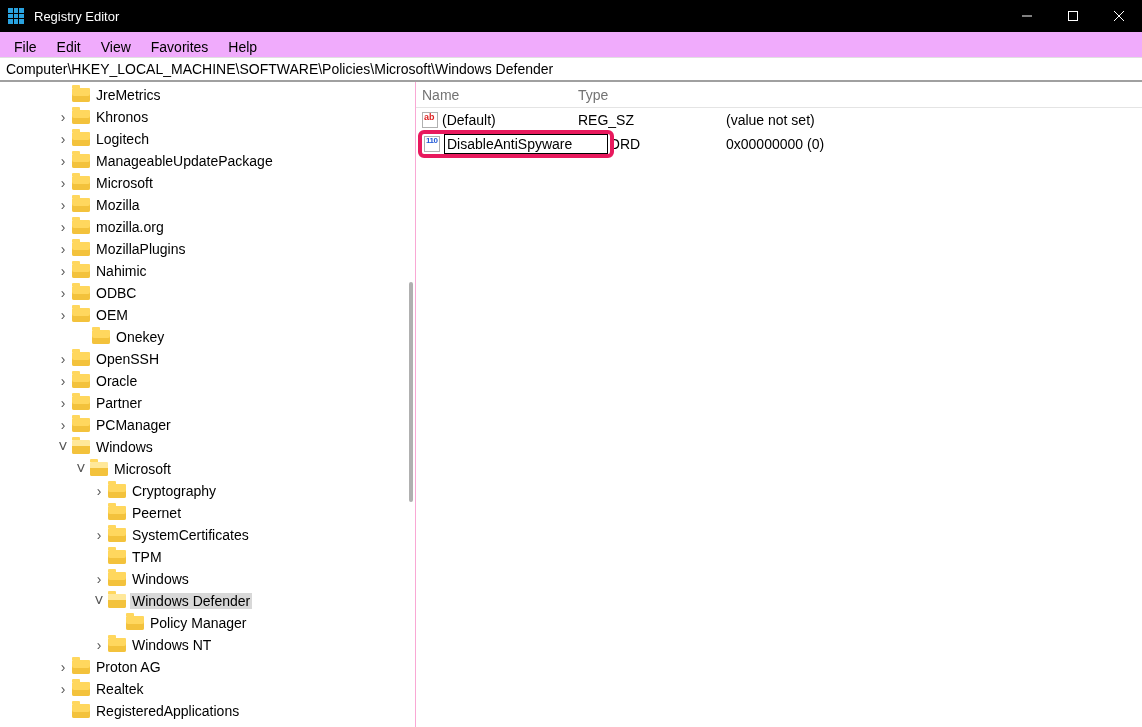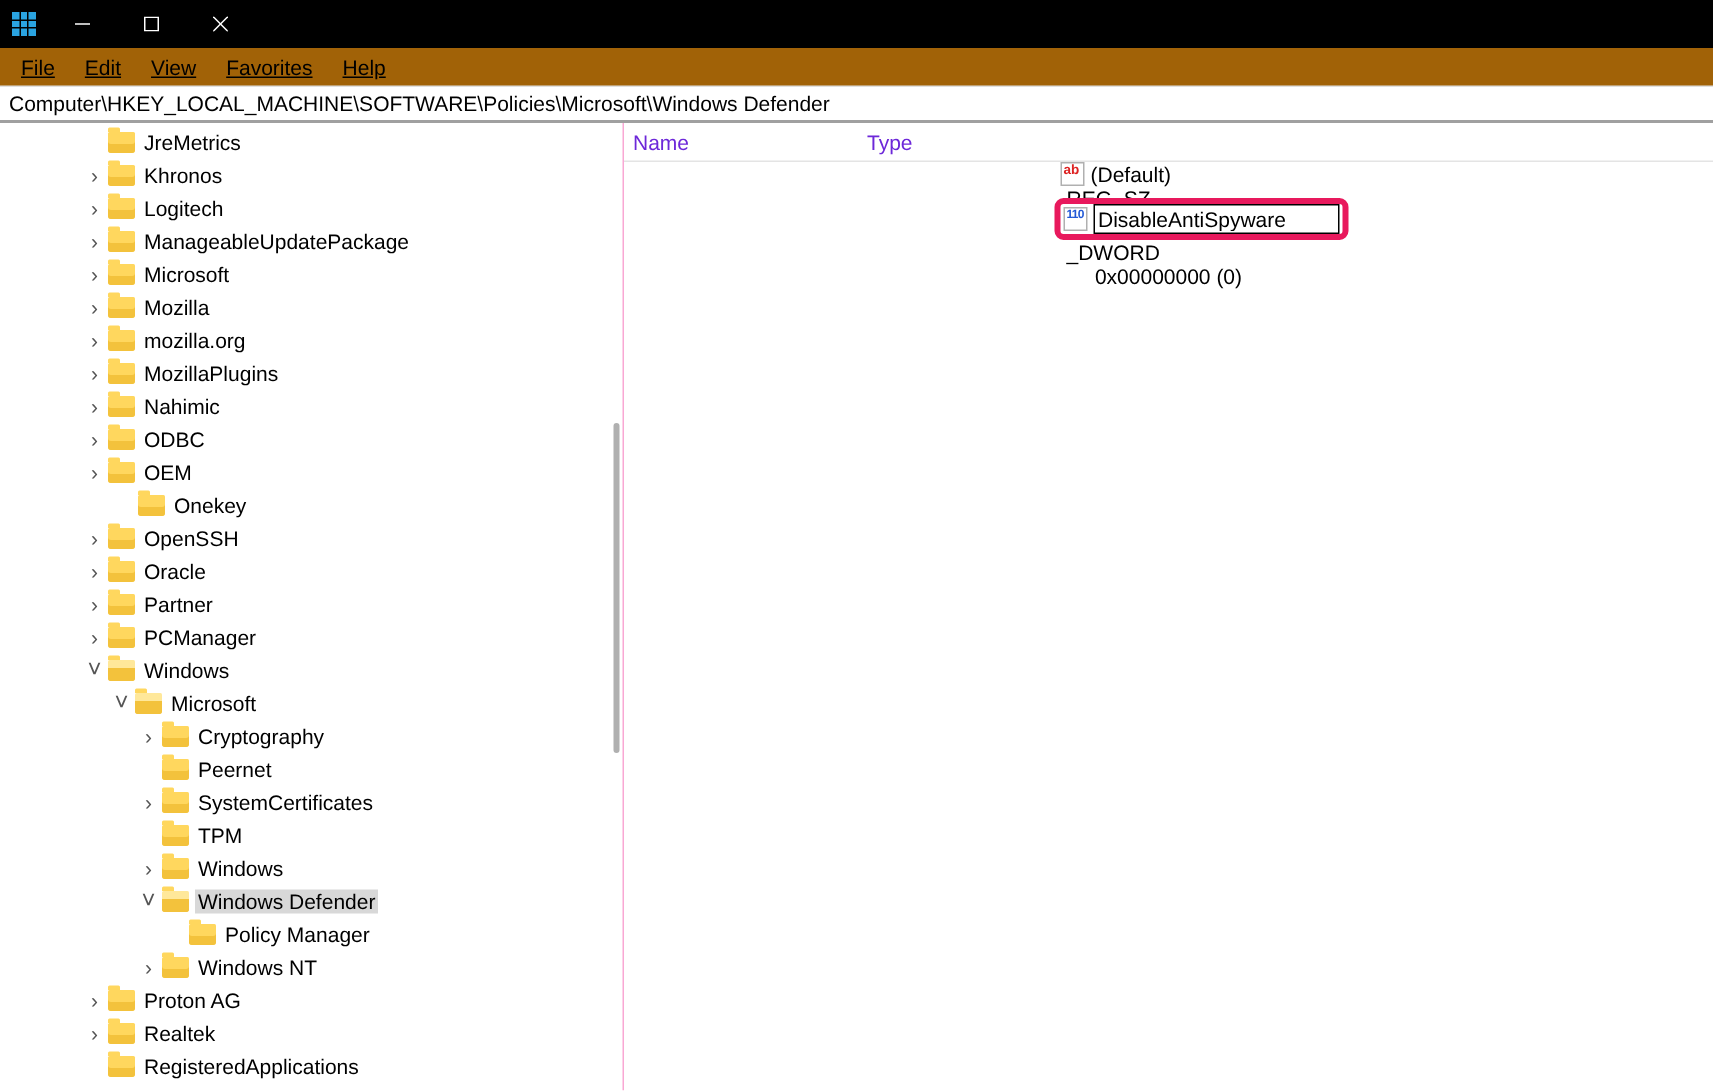"Registry Editor" div.title { html: none -> <div>Registry Editor</div> }
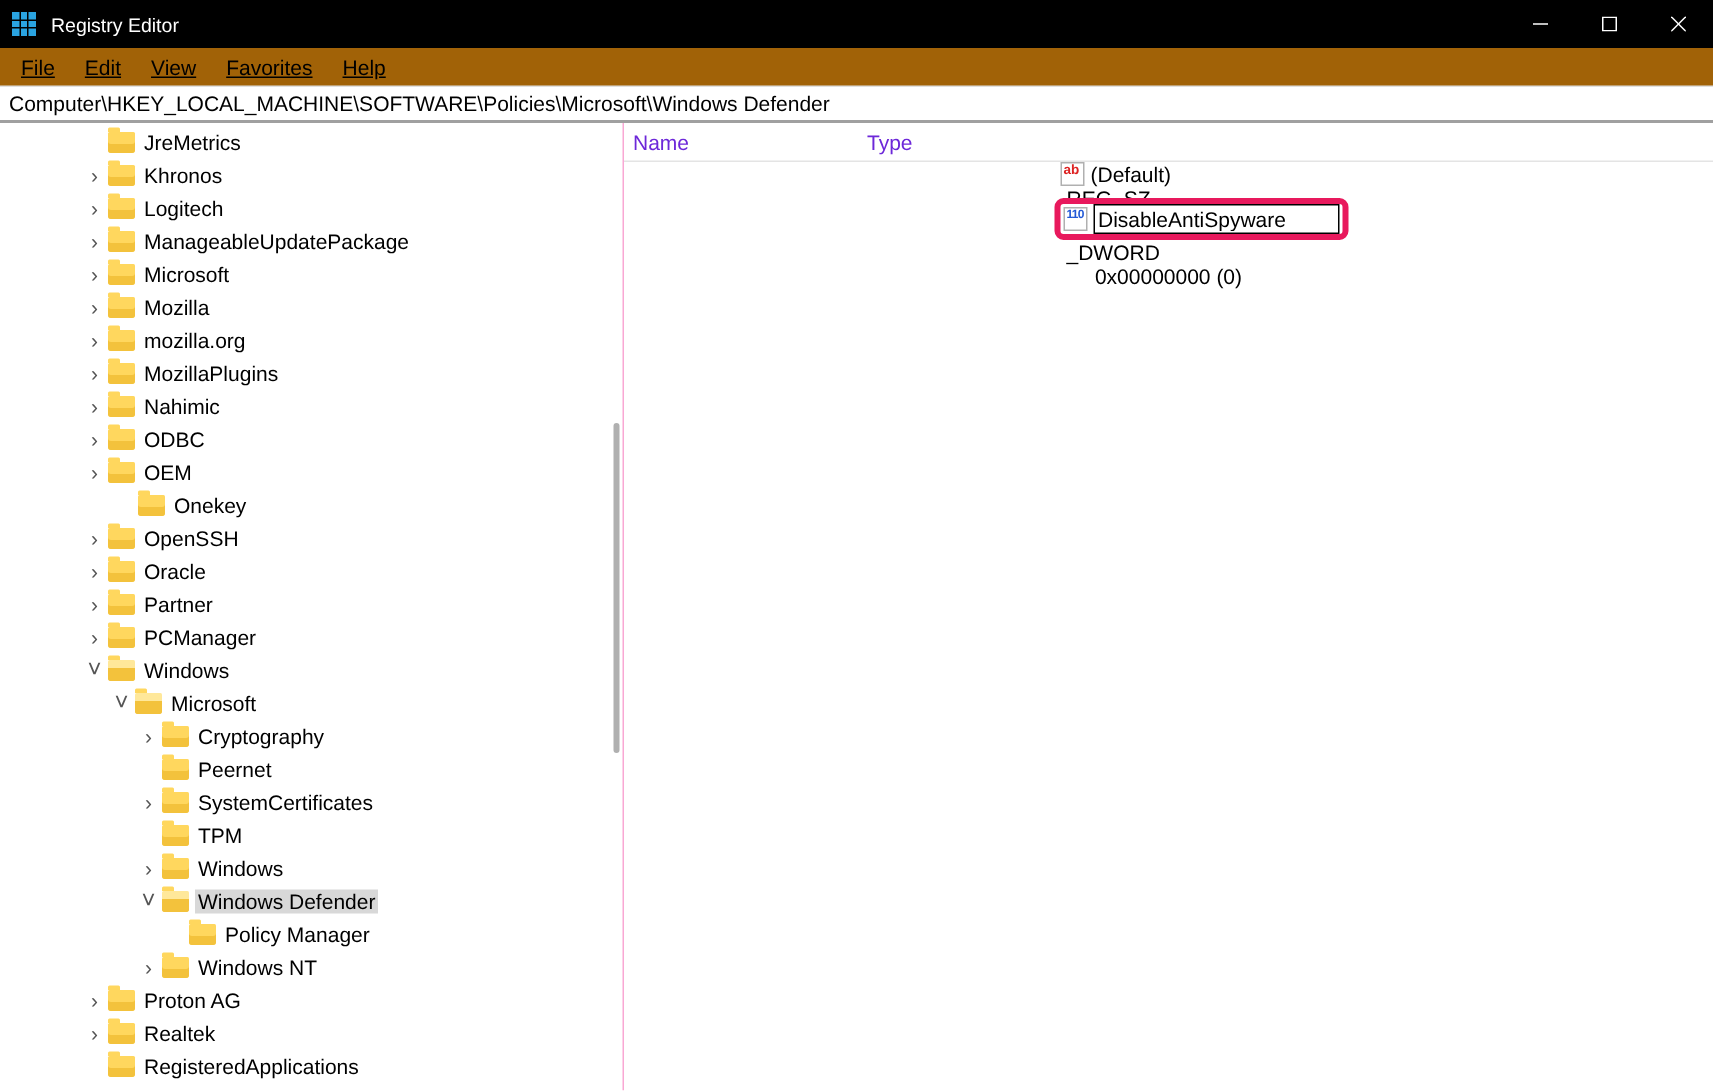"File" .menubar { align-items: center -> flex-end; background: #a16207 -> #f0abfc; text-decoration: underline -> none }
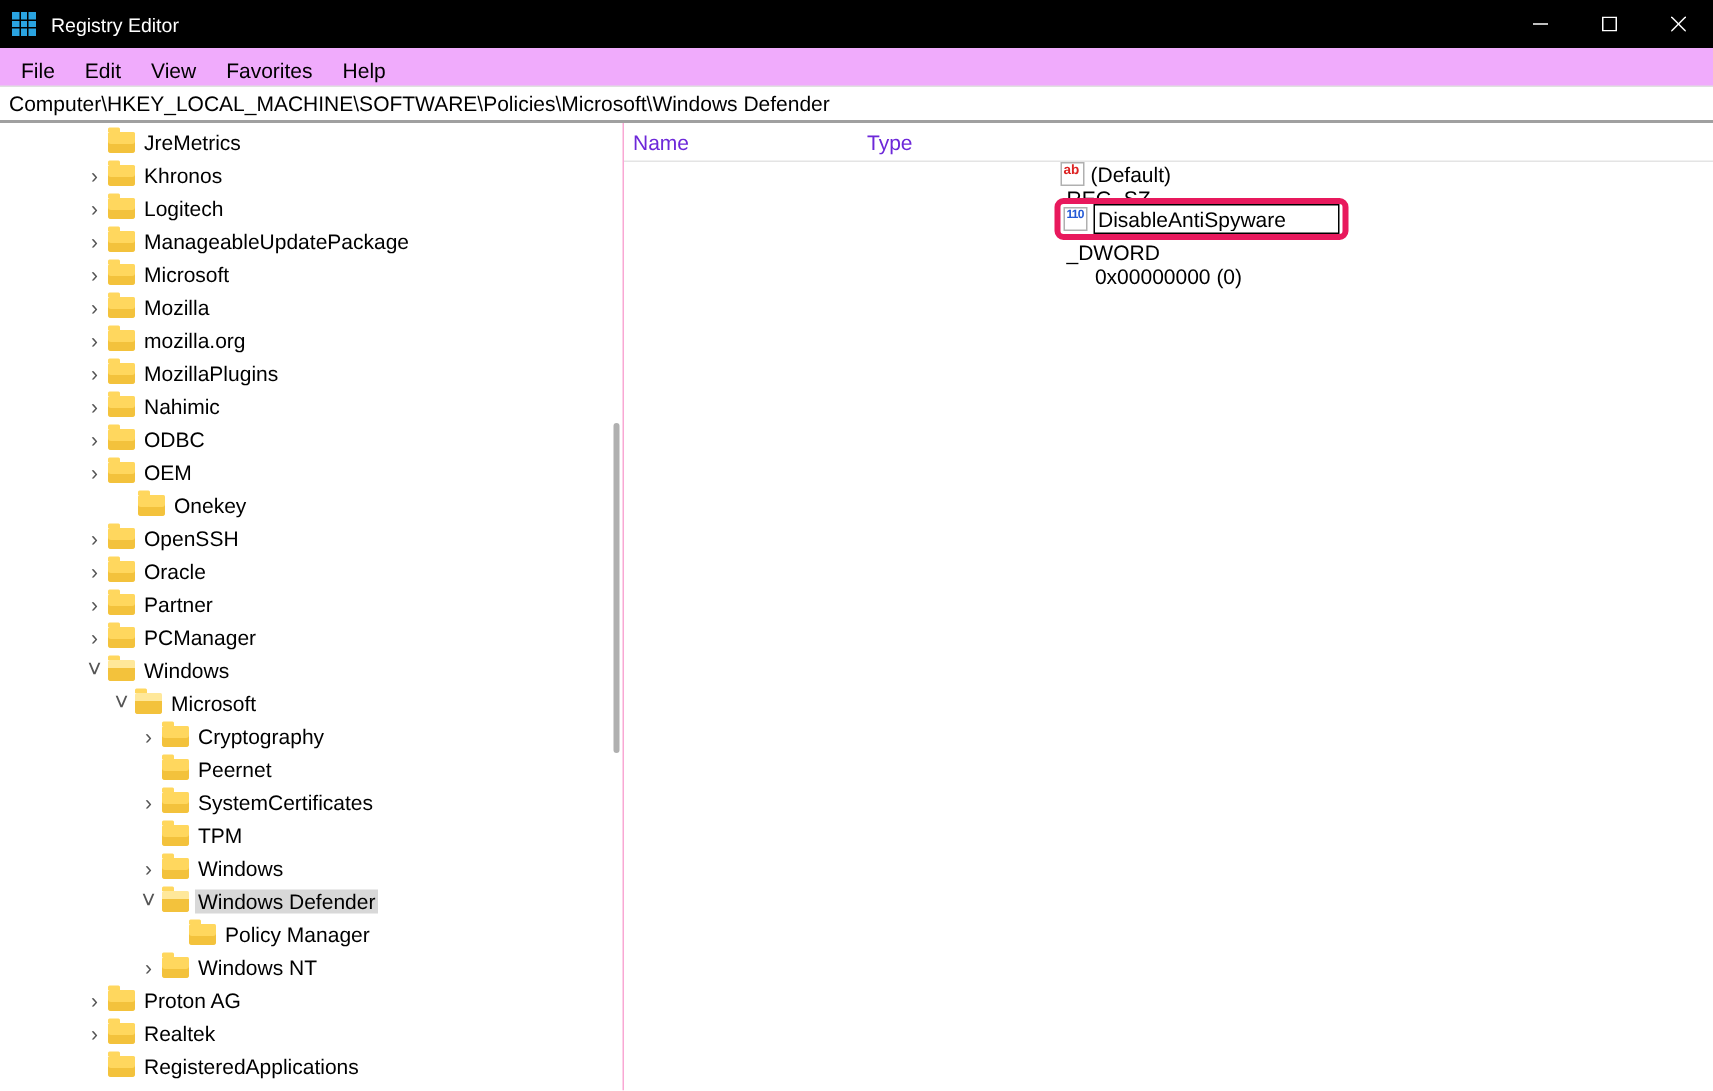"Name" .vhdr { color: #6d28d9 -> #737373 }
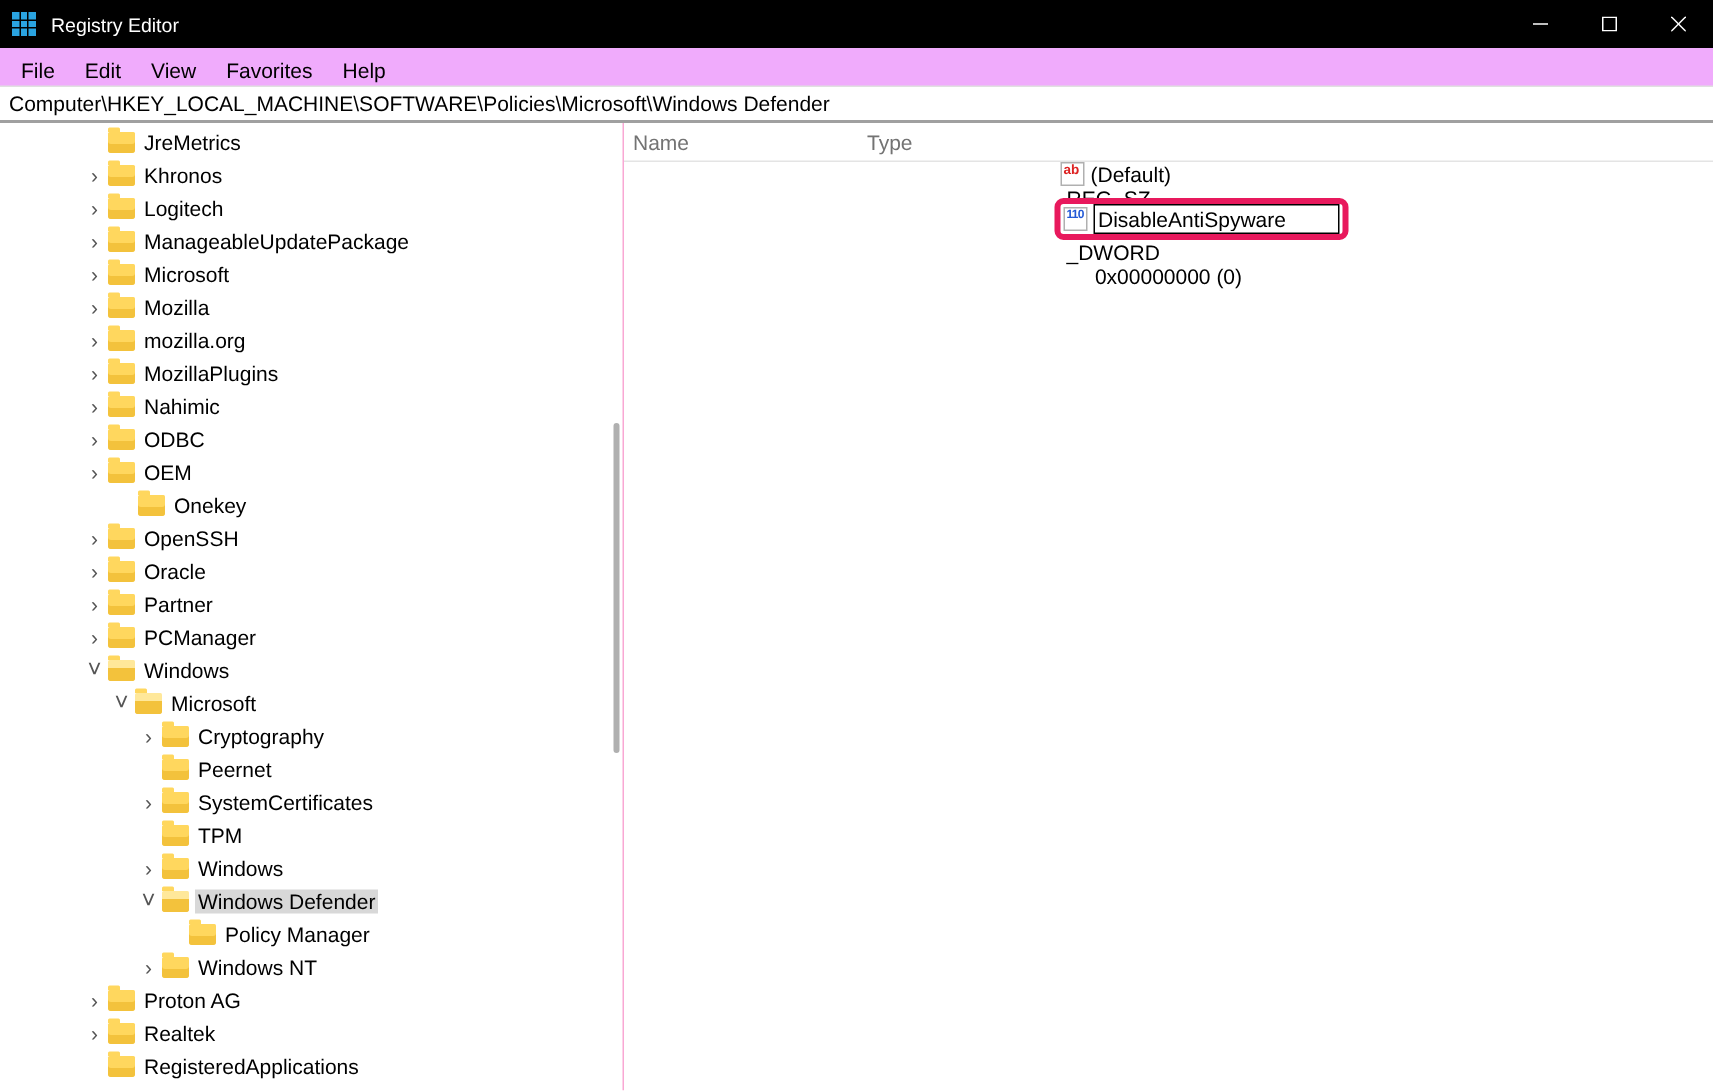"(Default)" .vrow { flex-direction: column -> none }
